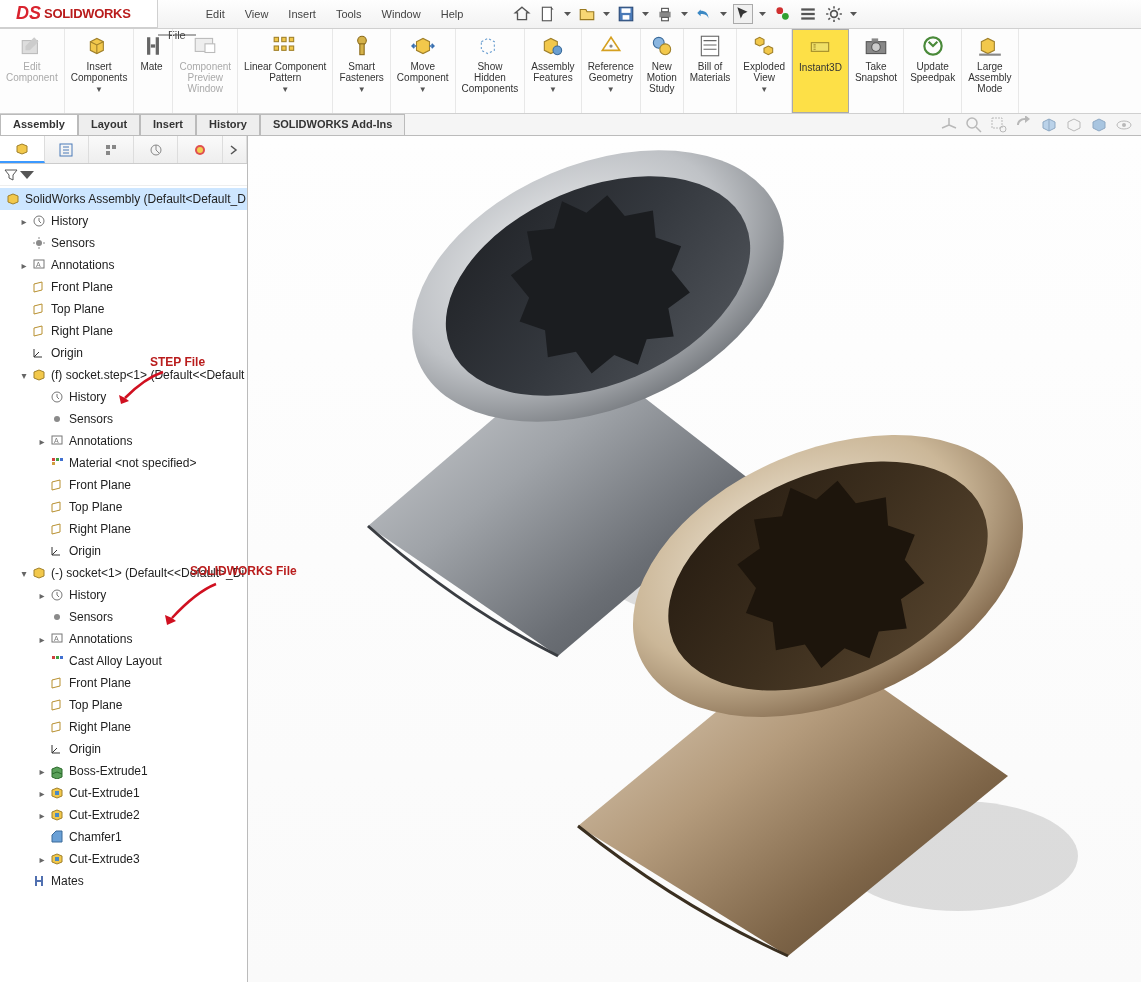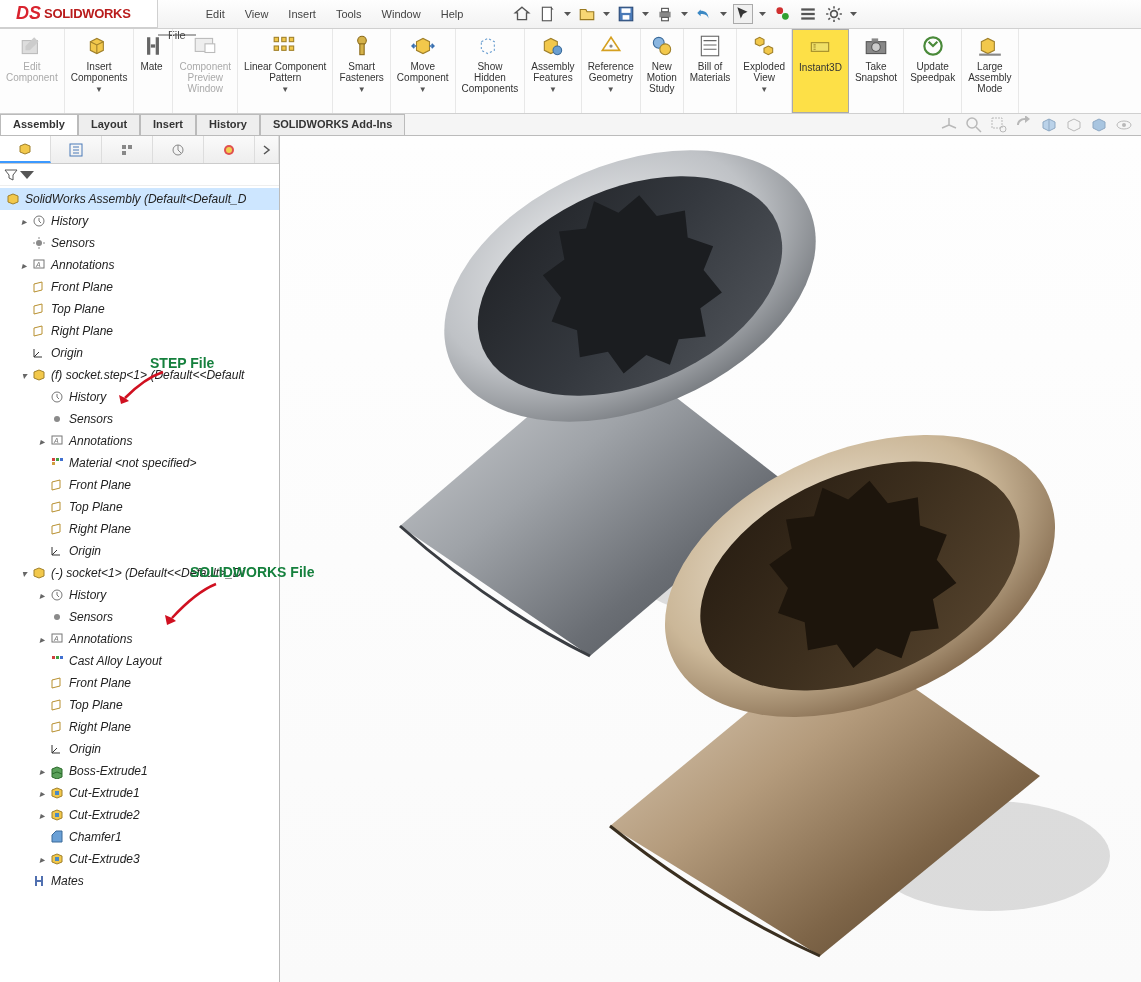"SolidWorks Assembly (Default<Default_D" .sidebar { font-style: italic -> none; width: 280px -> 248px }
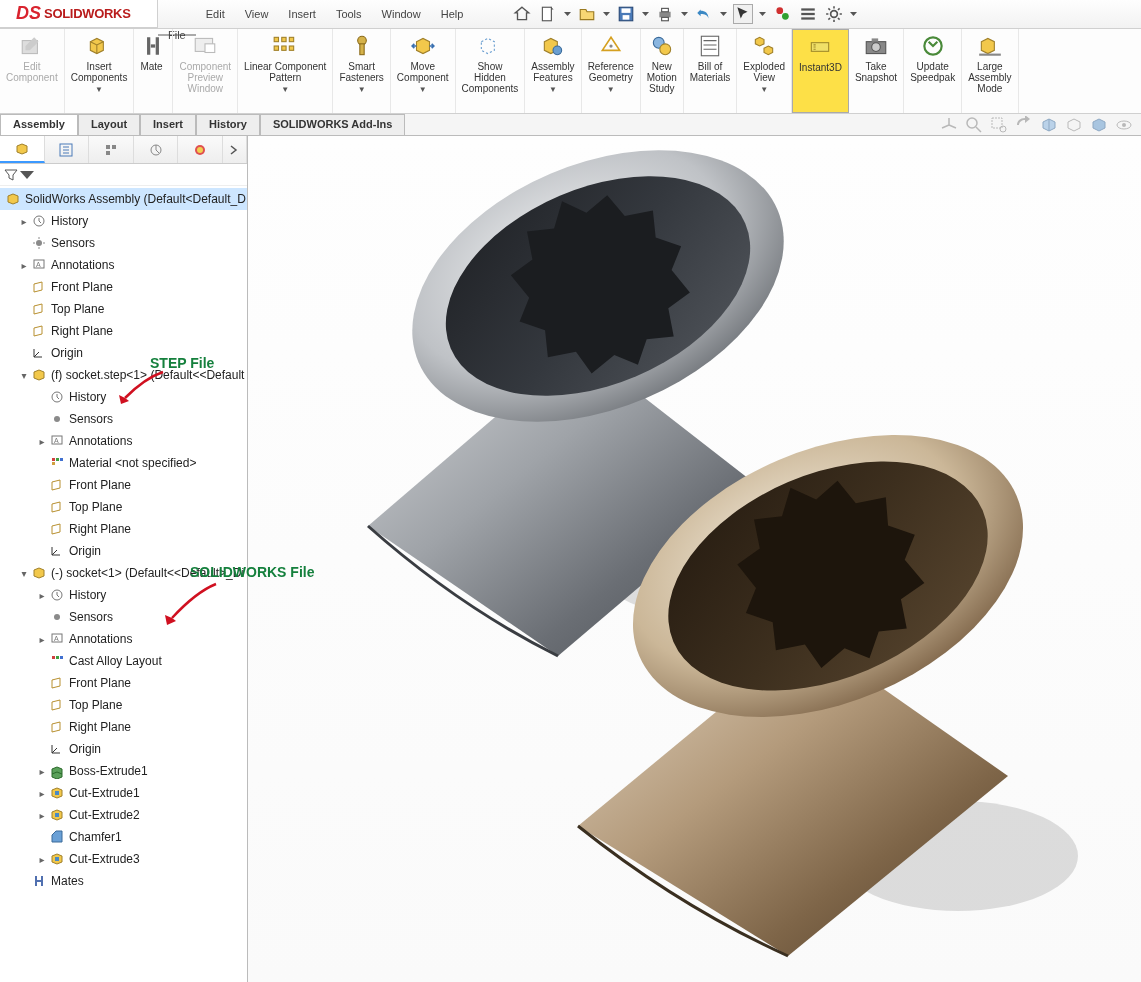"STEP File" .annot { color: #15803d -> #b91c1c; font-size: 14px -> 12px }
